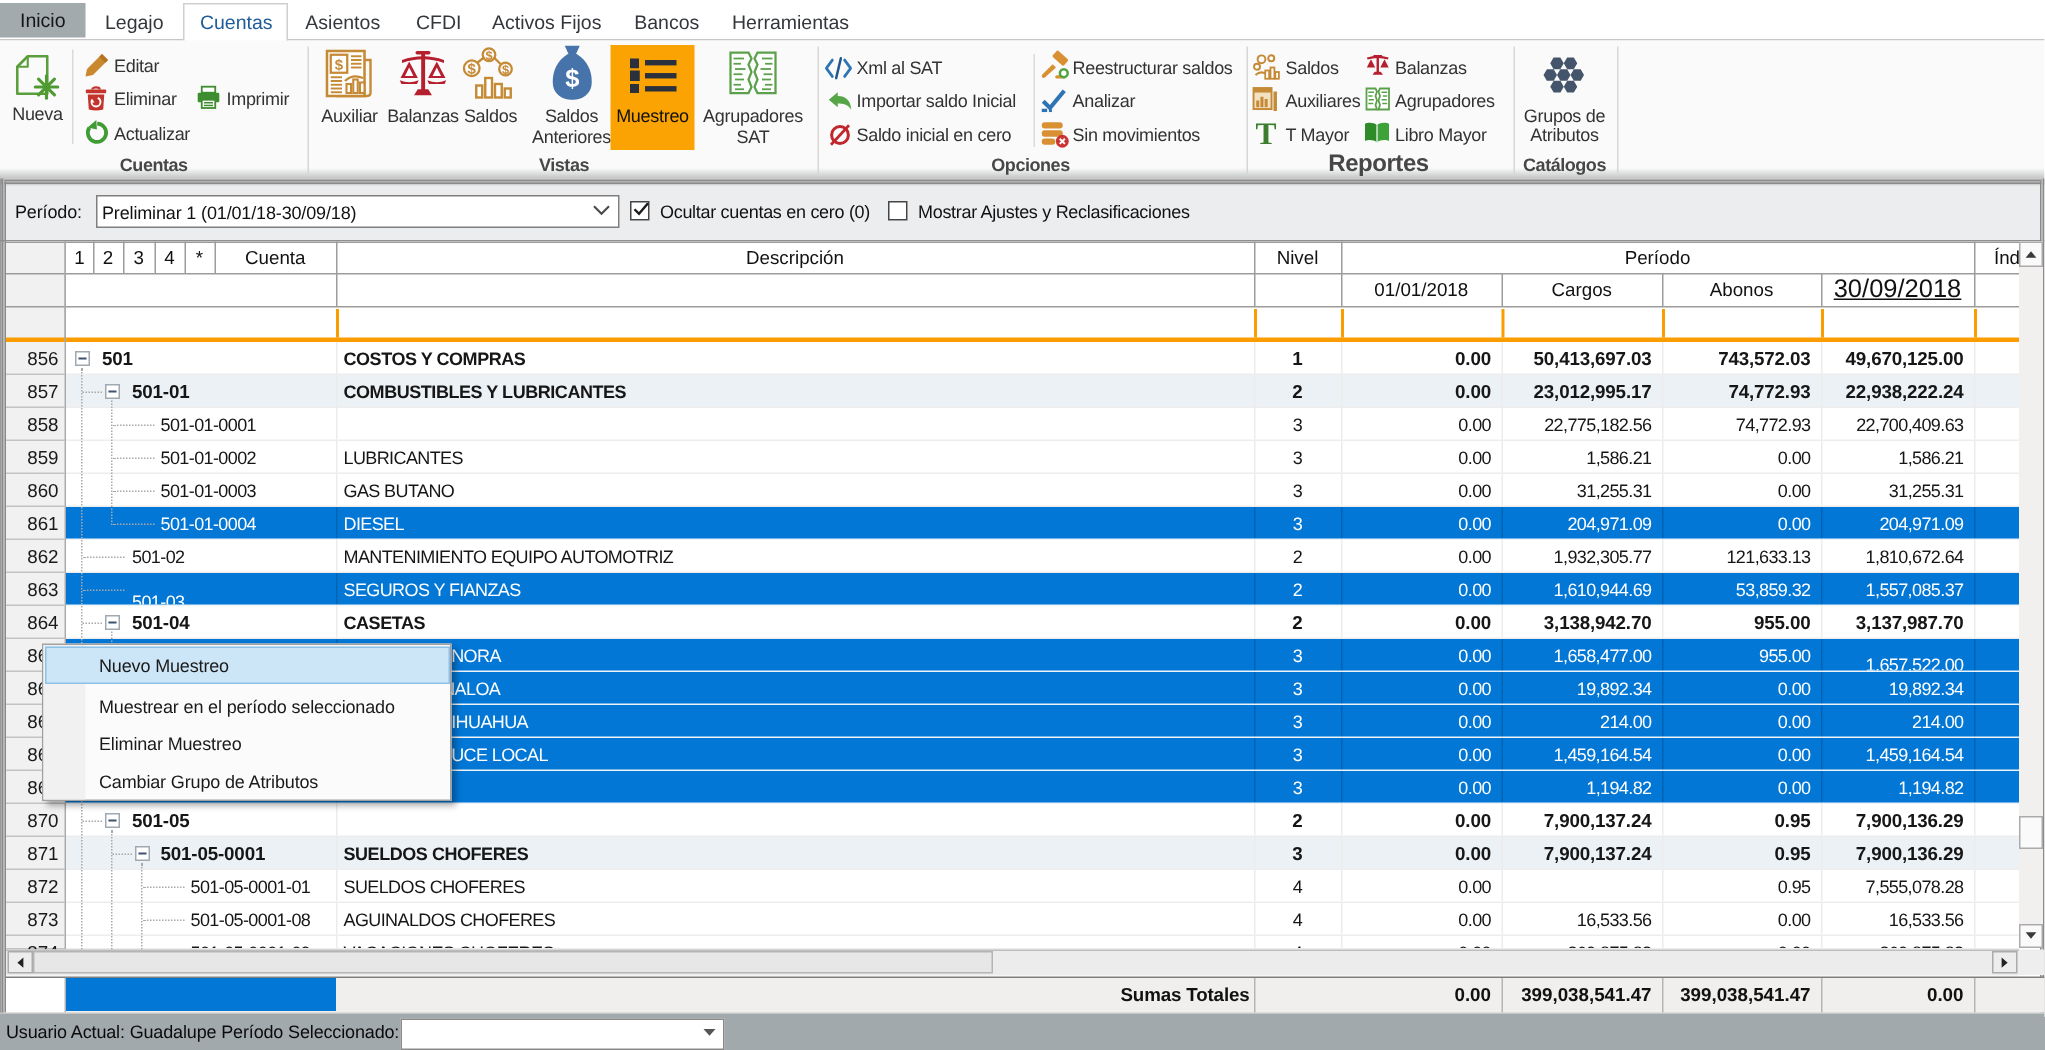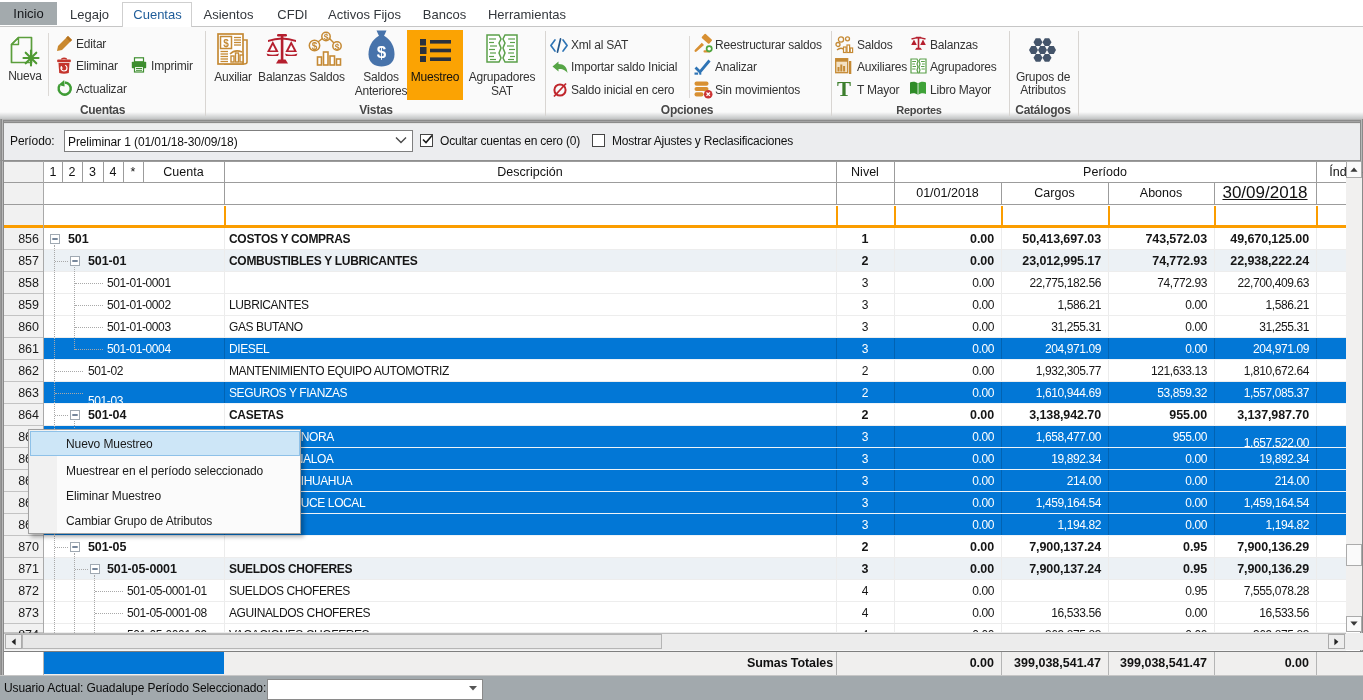"Reportes" div.tc { font-size: 11px -> 16px }
